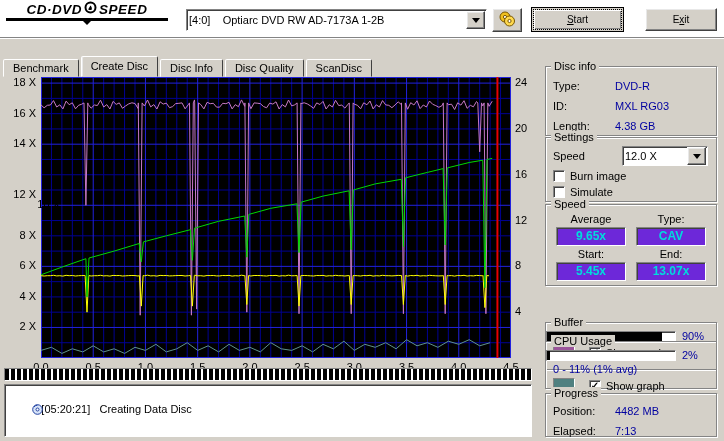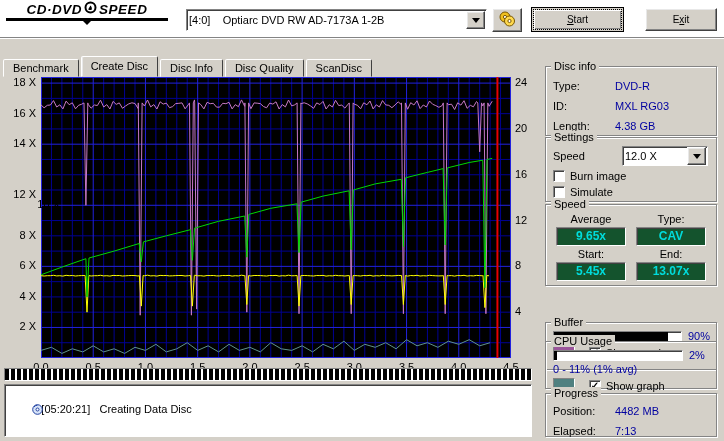"9.65x" .lcd { background: #14532d -> #6d28d9 }
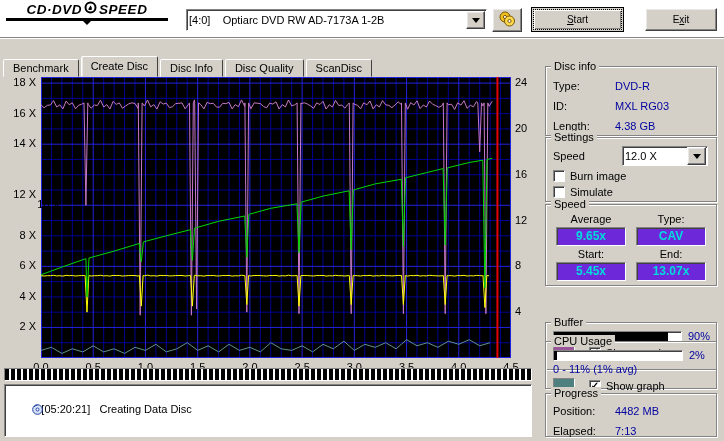"90%" .bar-row { padding: 7px 6px 0 7px -> 7px 6px 0 0 }
